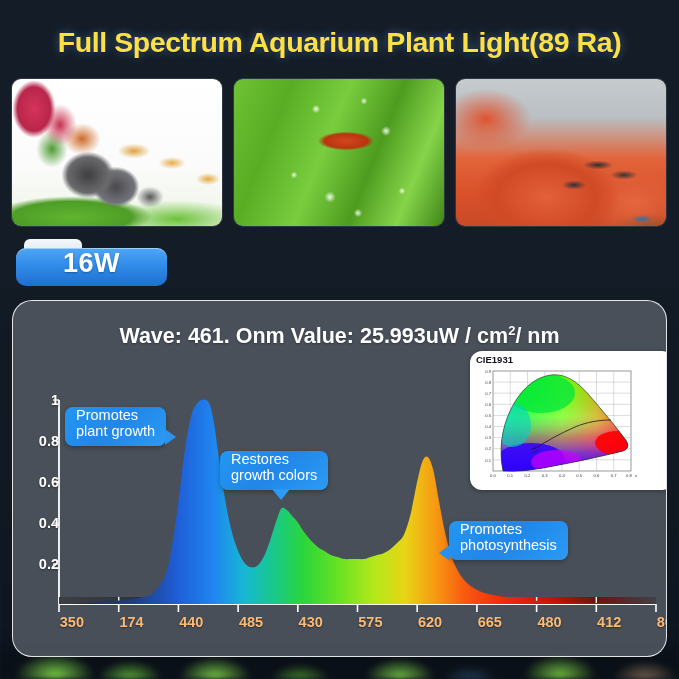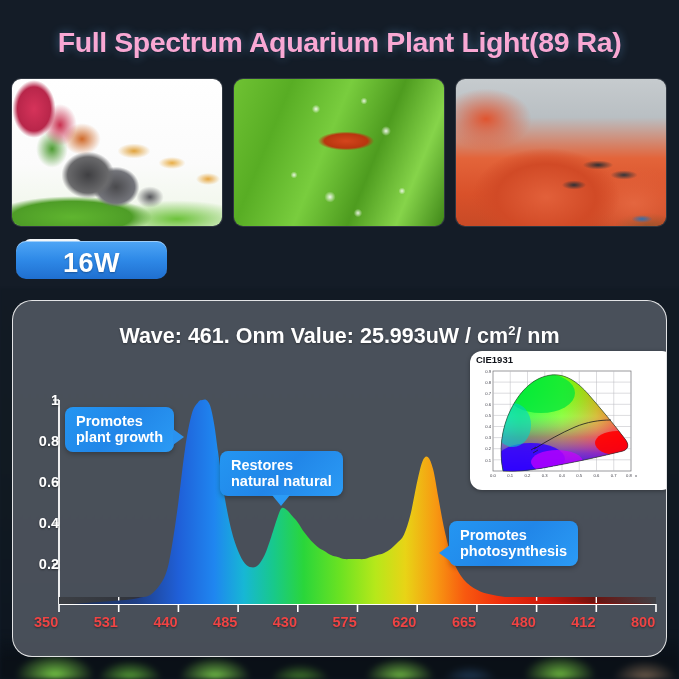"Full Spectrum Aquarium Plant Light(89" .title { color: #f9a8d4 -> #fde047 }
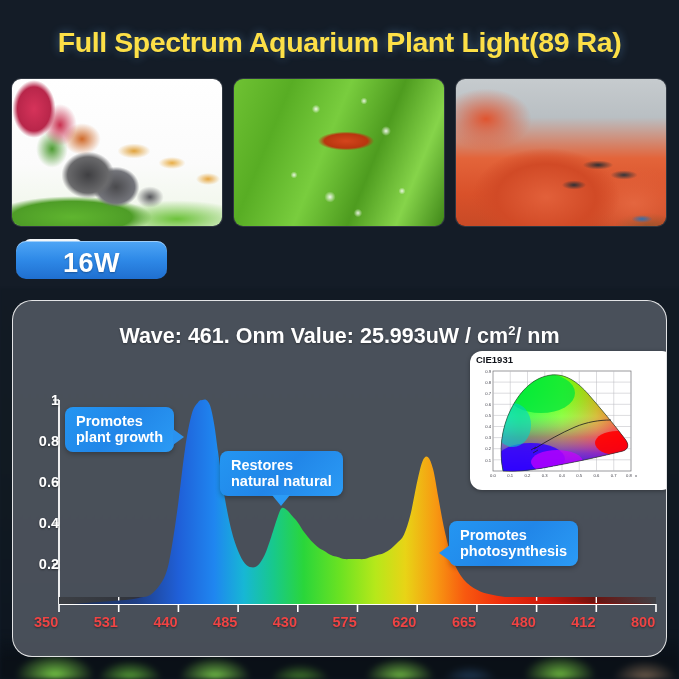"16W" .badge { align-items: flex-end -> flex-start; margin-top: 2px -> 9px }
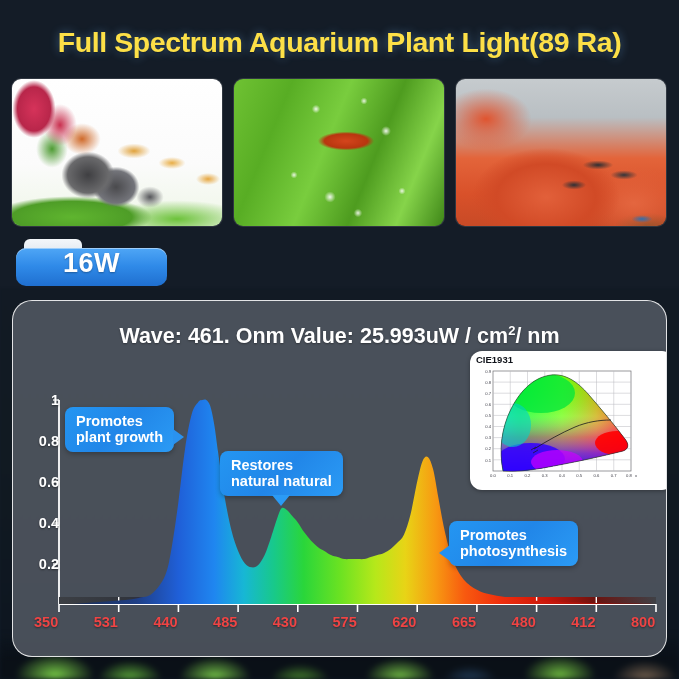"Promotes" .callout { font-weight: bold -> normal; padding: 6px 11px 7px 11px -> 0 11px 7px 11px }
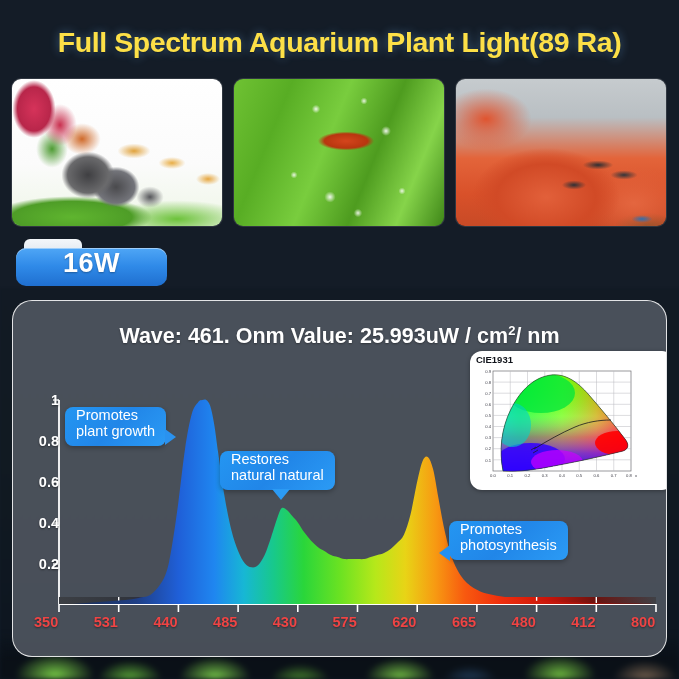"Restores" div.callout { text: natural natural -> growth colors }
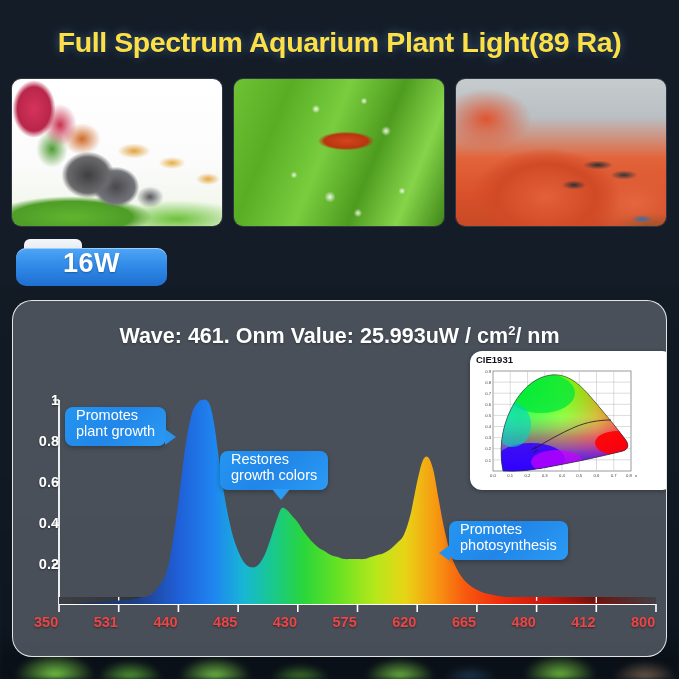"350" .xlabel { color: #ef4444 -> #fdba74; text-align: left -> right }
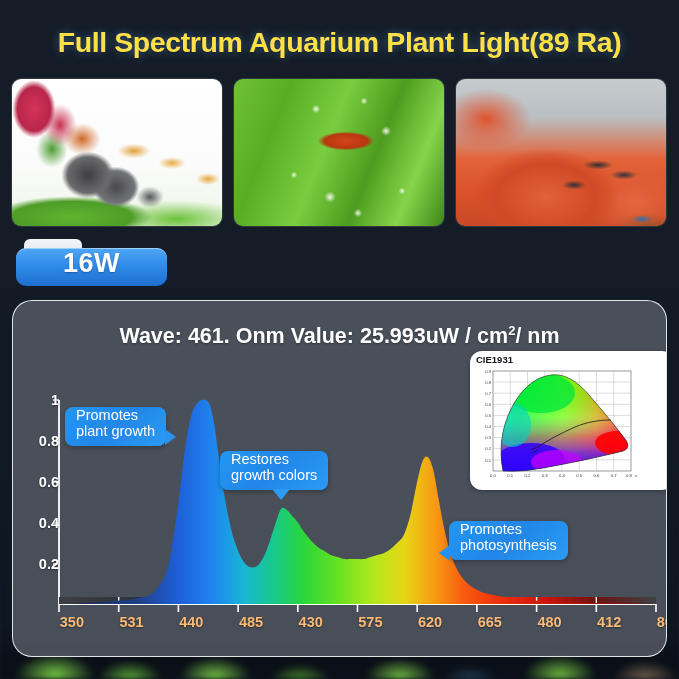"531" div.xlabel { text: 531 -> 174 }
